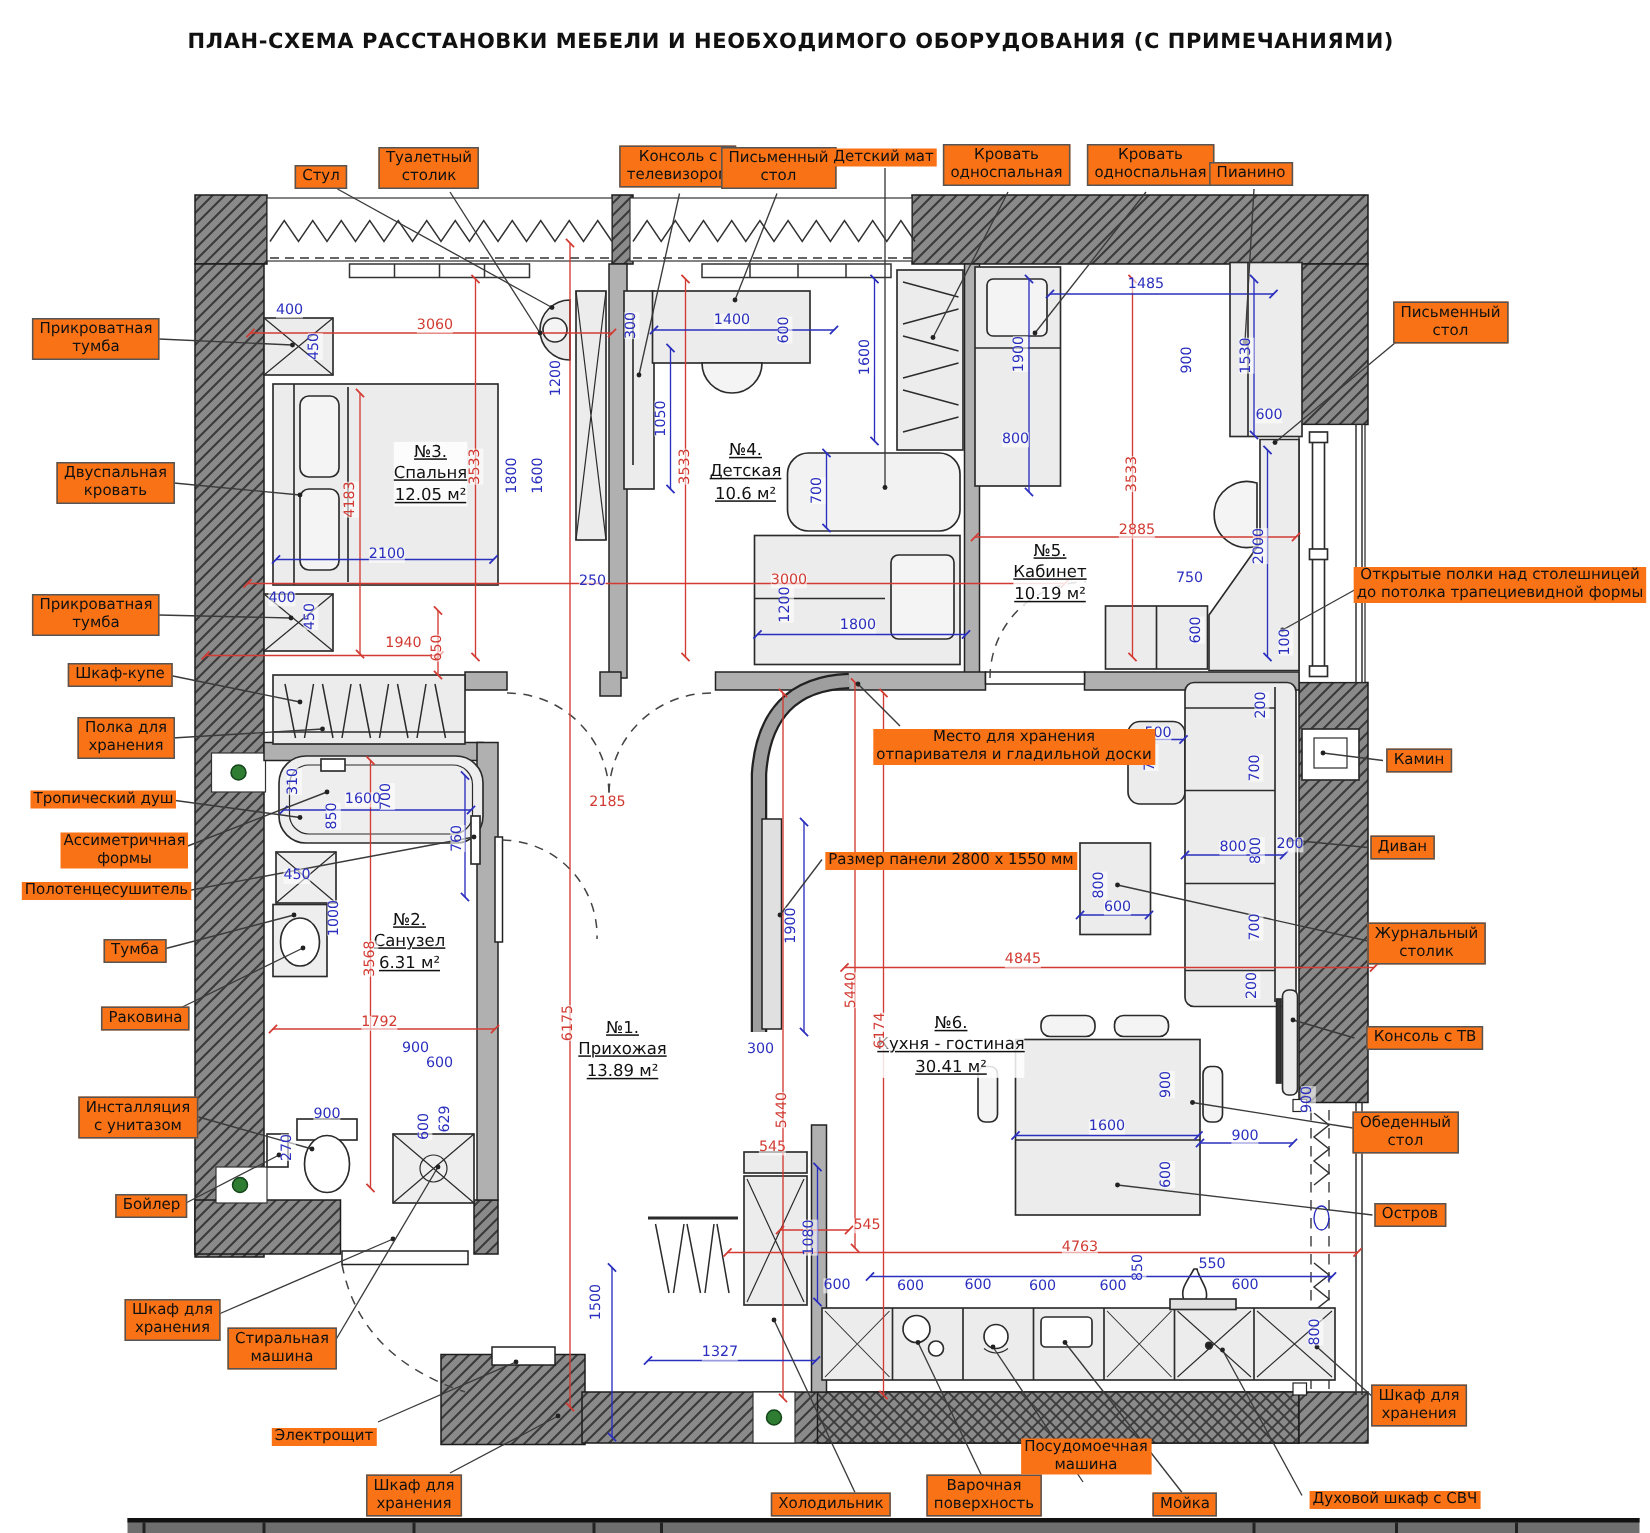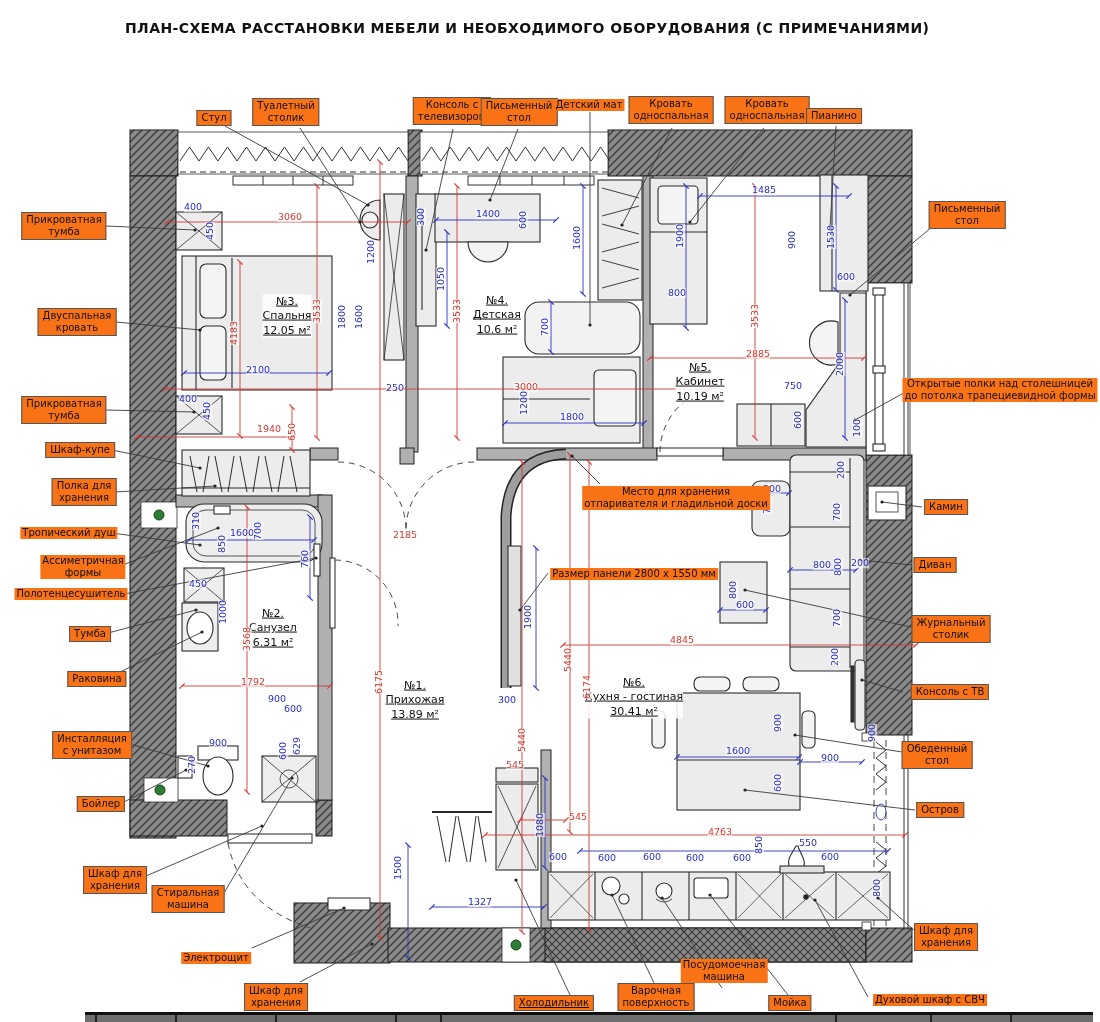"Холодильник" div.callout { text-decoration: underline -> none }
